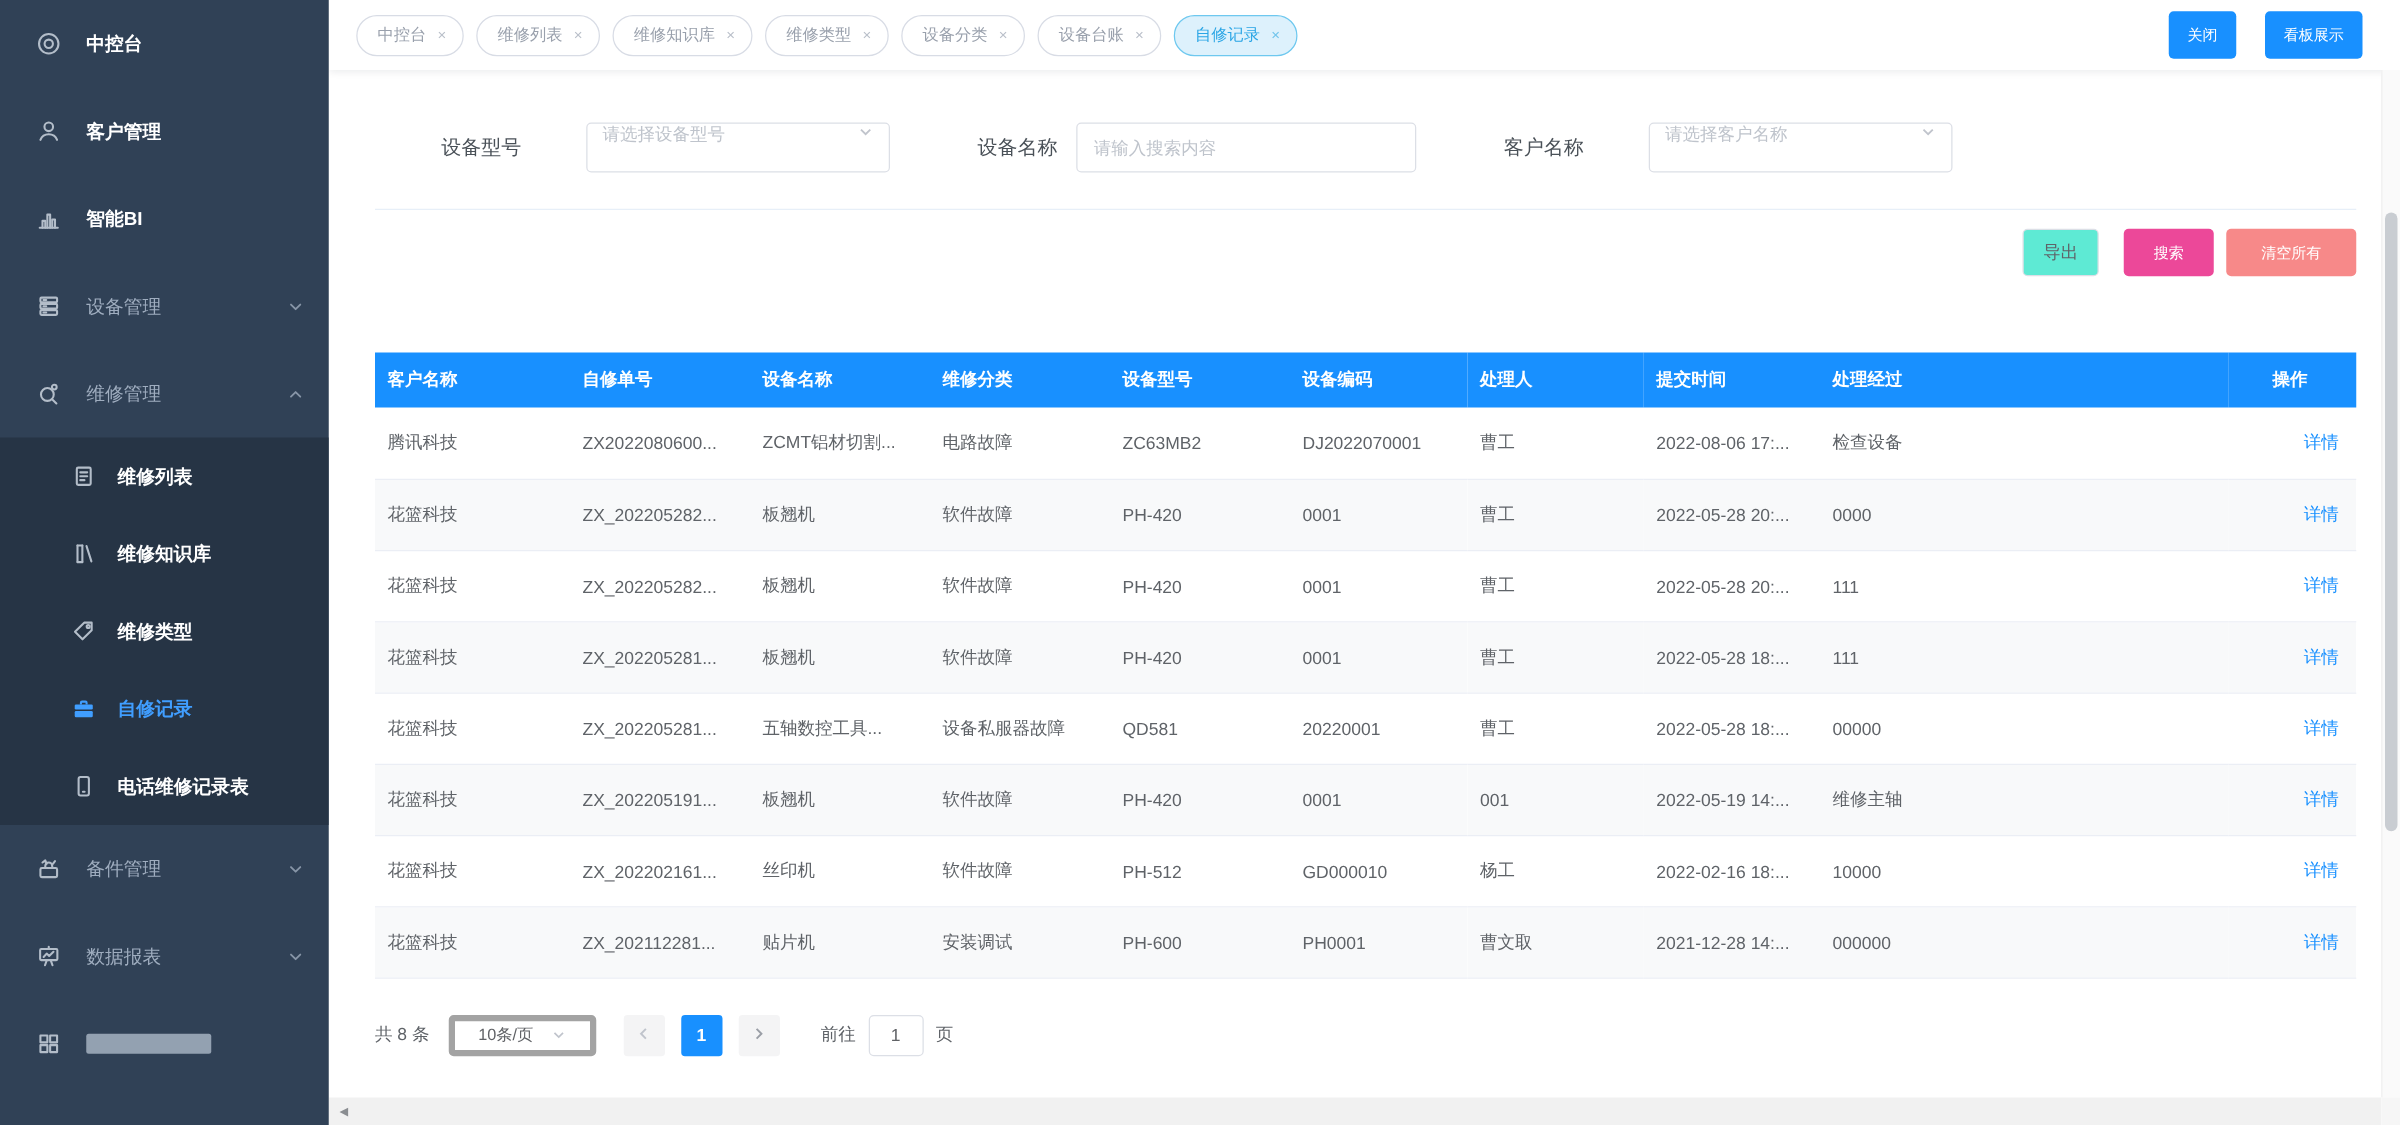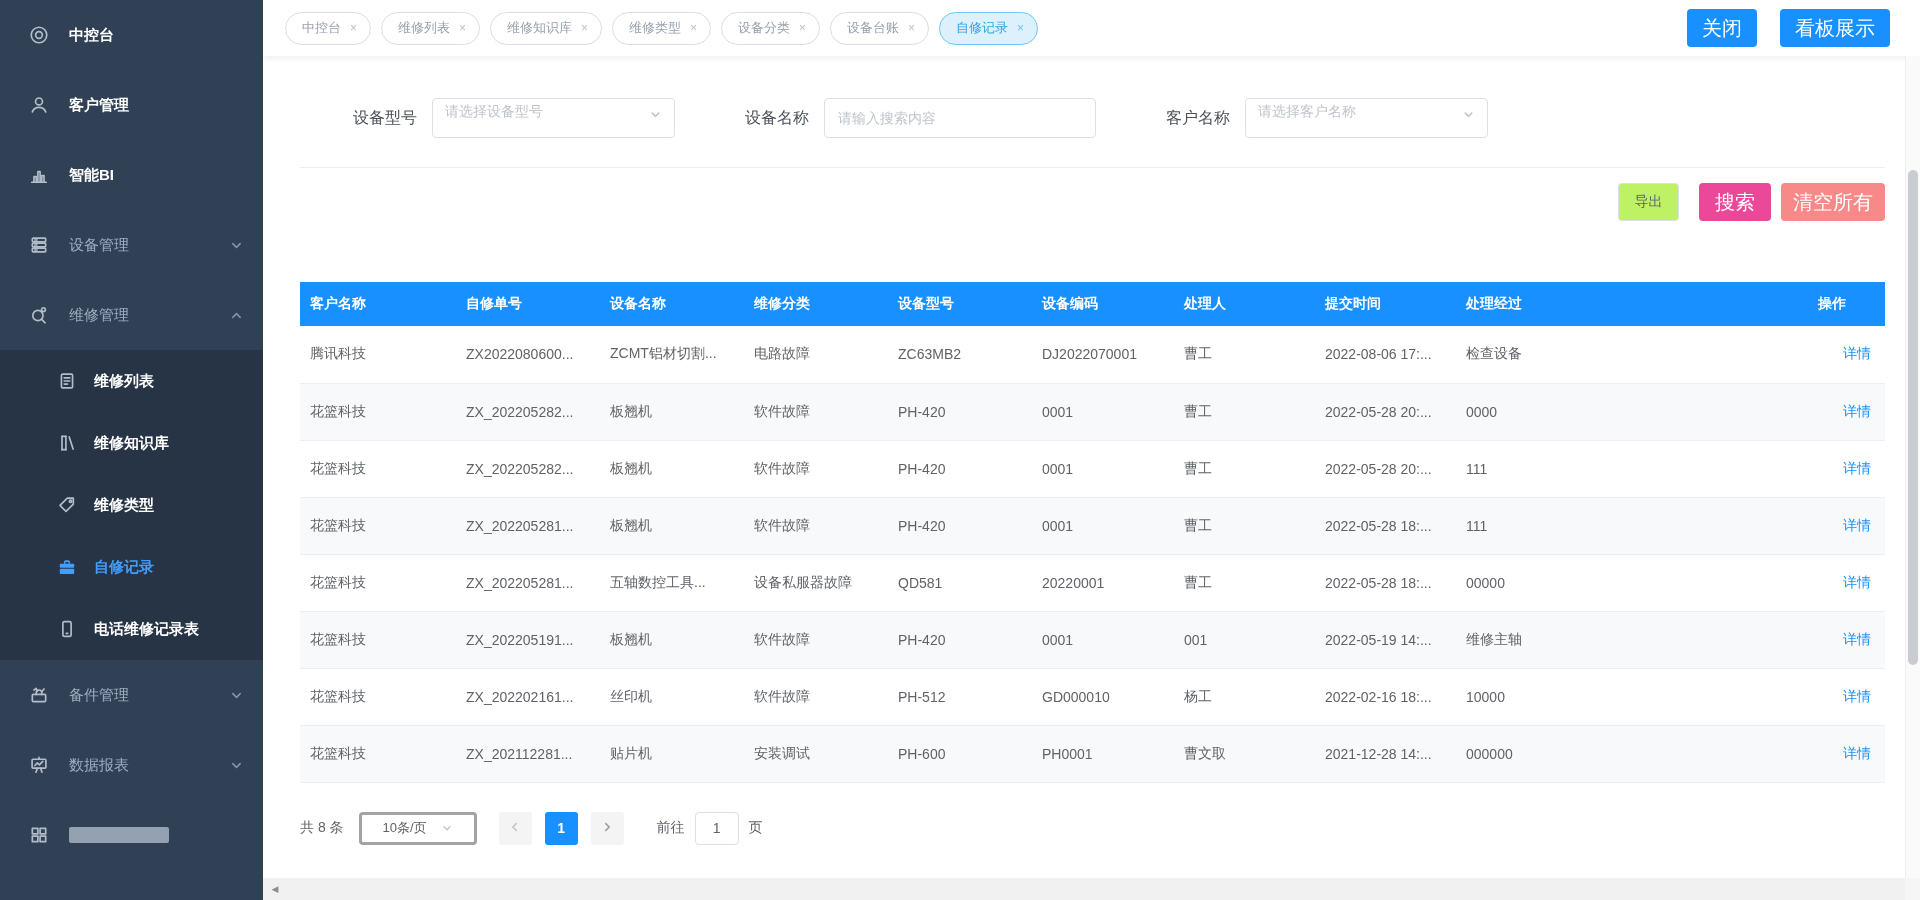"关闭" .btn { font-size: 20px -> 12px }
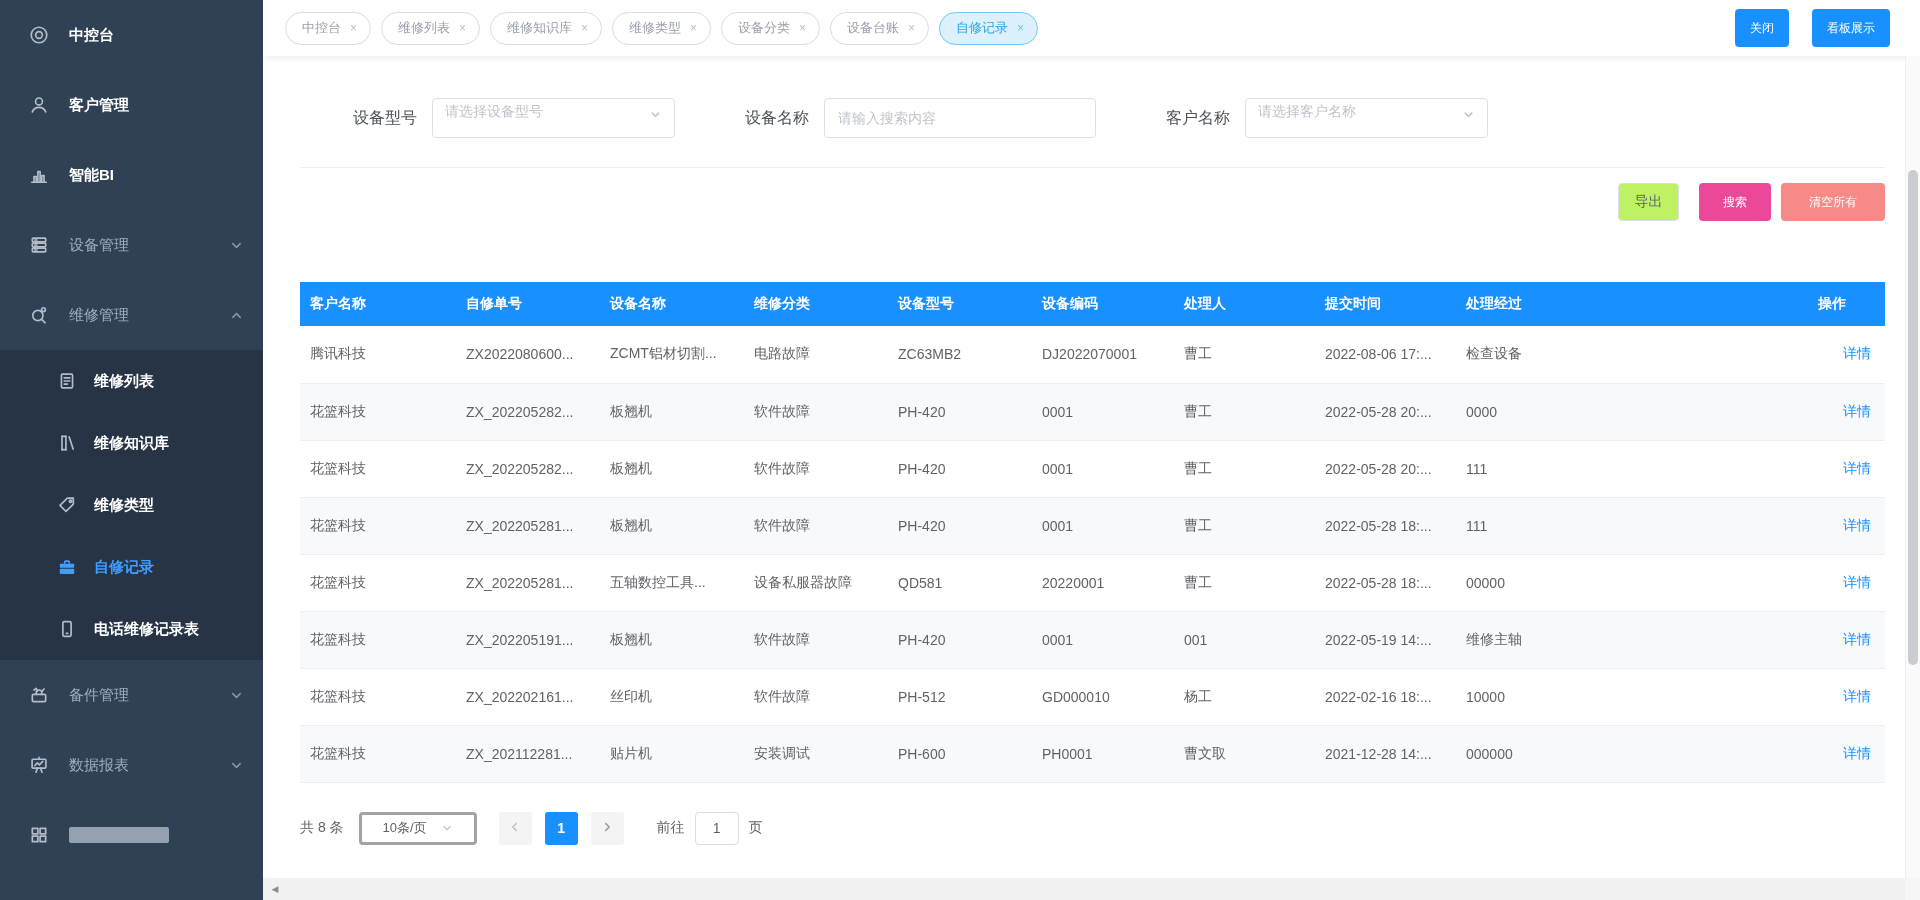"请选择设备型号" .select-box { align-items: flex-end -> flex-start; margin-left: none -> 37px; padding: 16px 12px -> 0 12px }
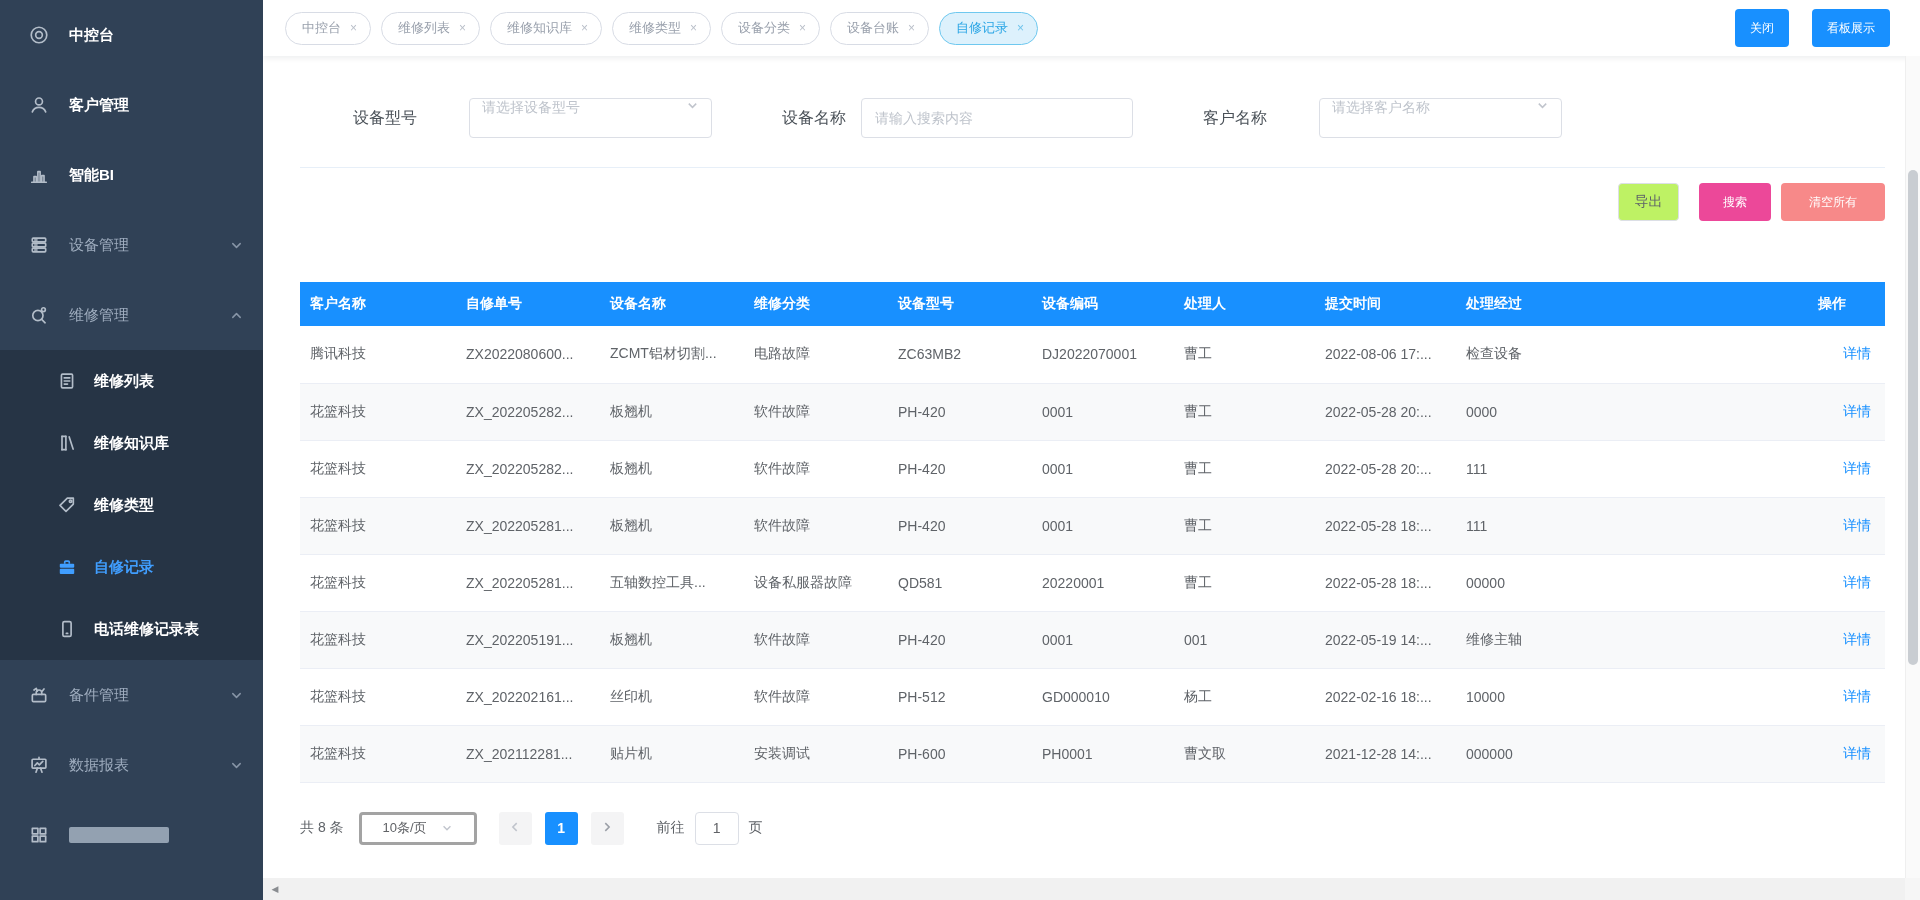"导出" .btn-export { background: #bef264 -> #5eead4 }
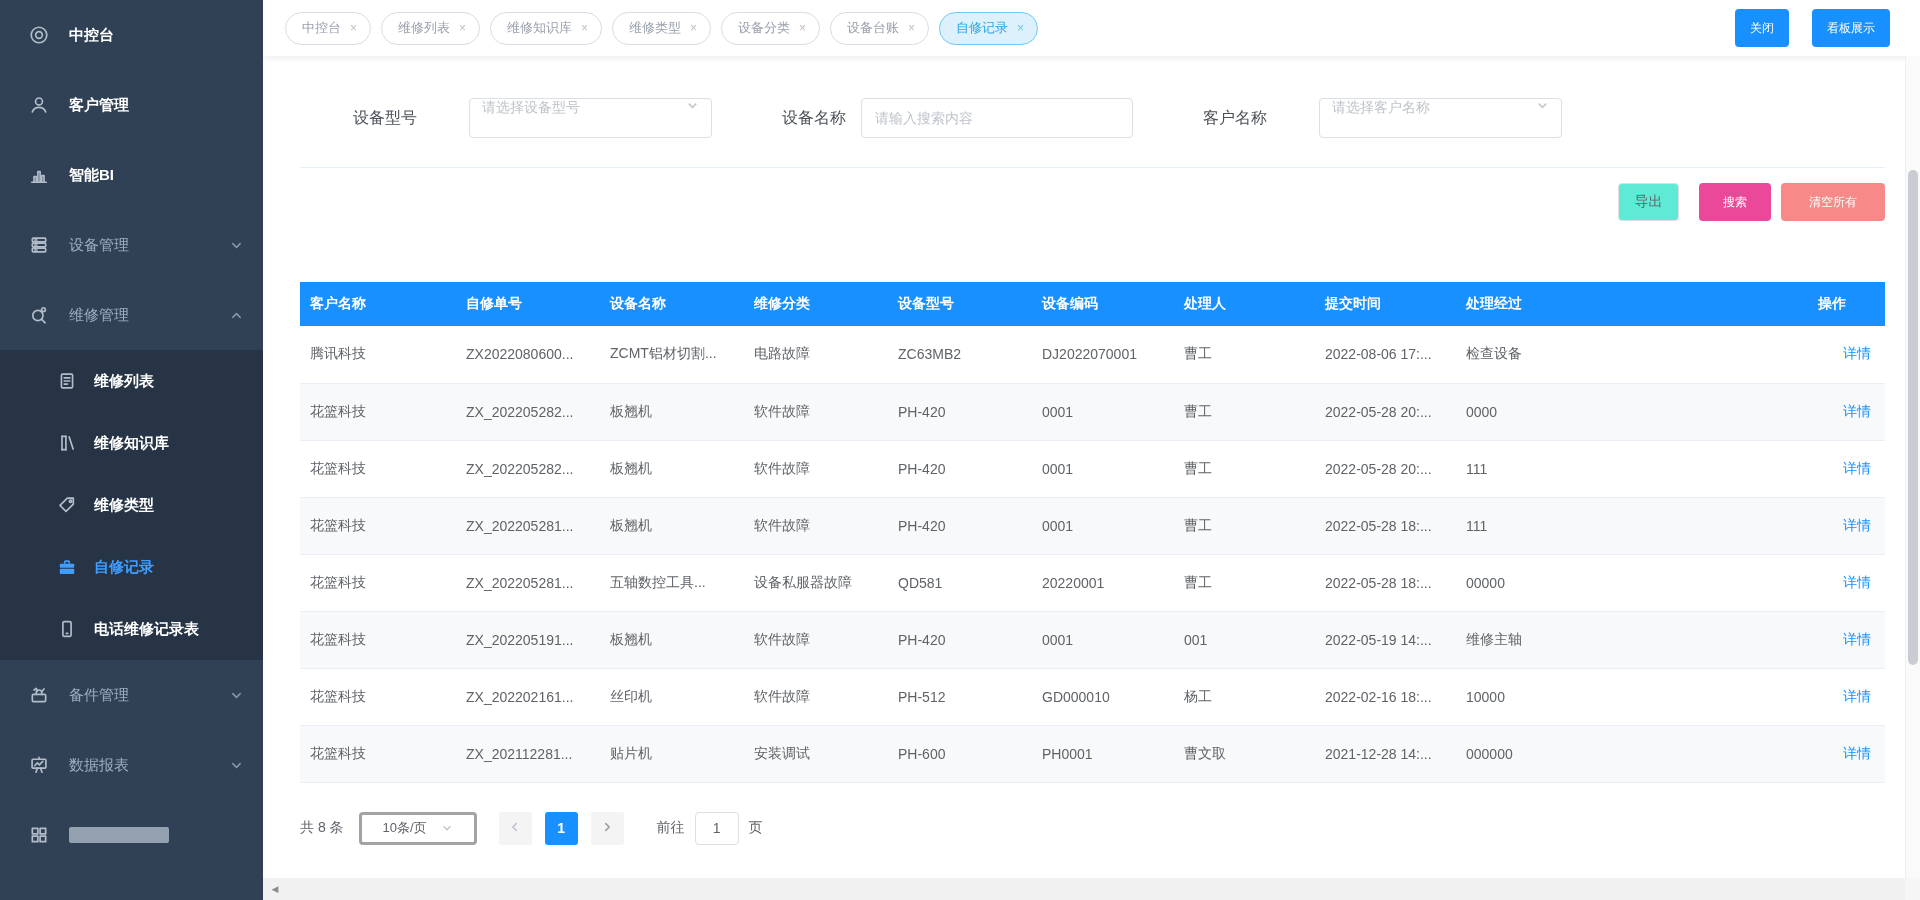"10条/页" .pg-size { border: 3px solid #a3a3a3 -> 5px solid #a3a3a3 }
